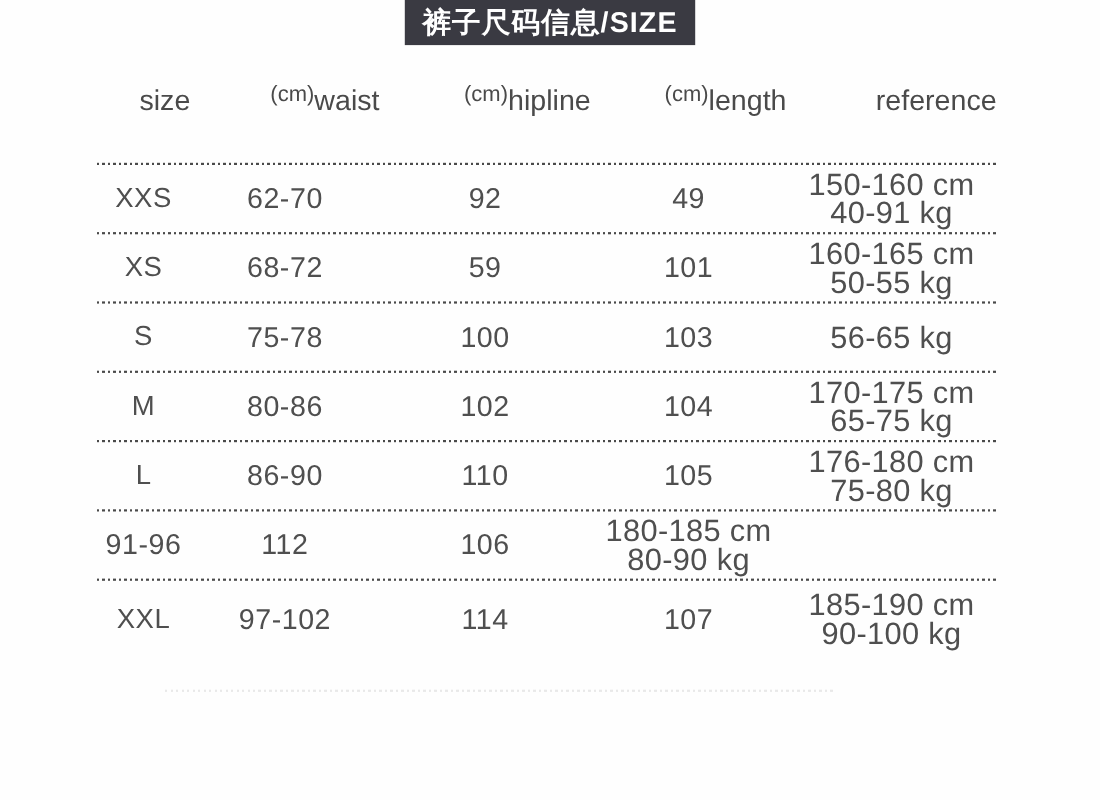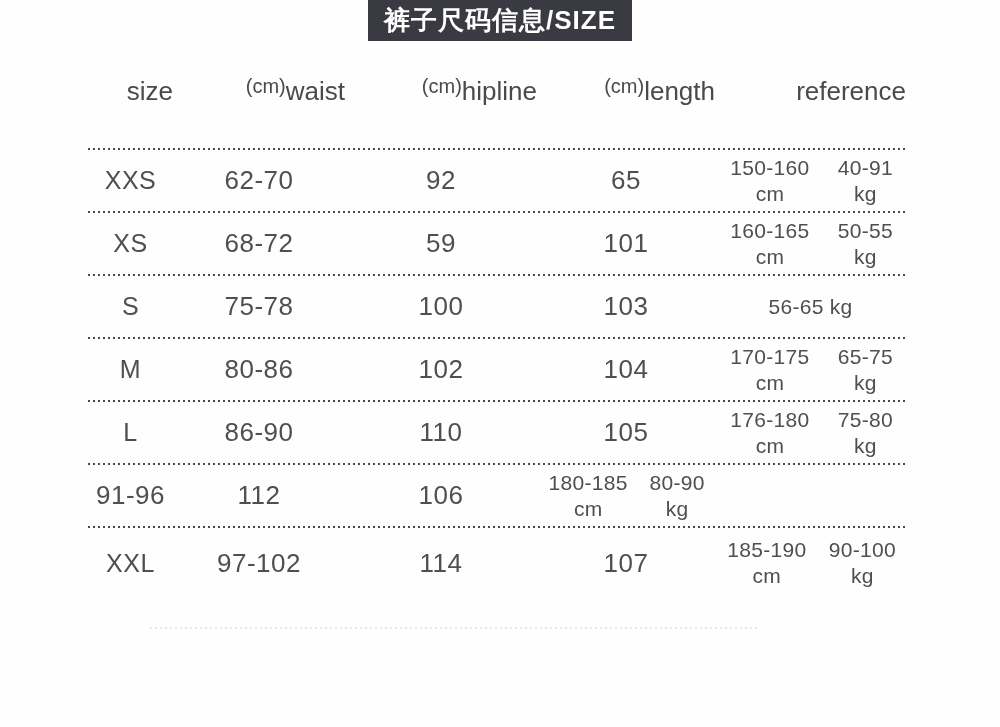"65" div.cell { text: 65 -> 49 }
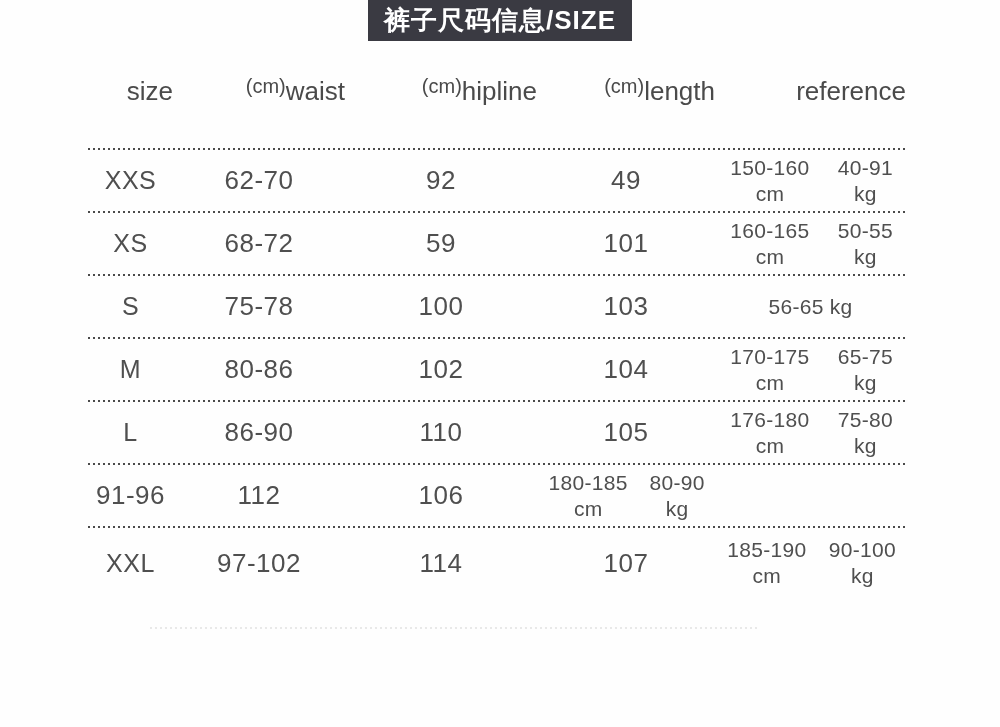"150-160 cm" .ref { flex-direction: row -> column; font-size: 21px -> 28px }
